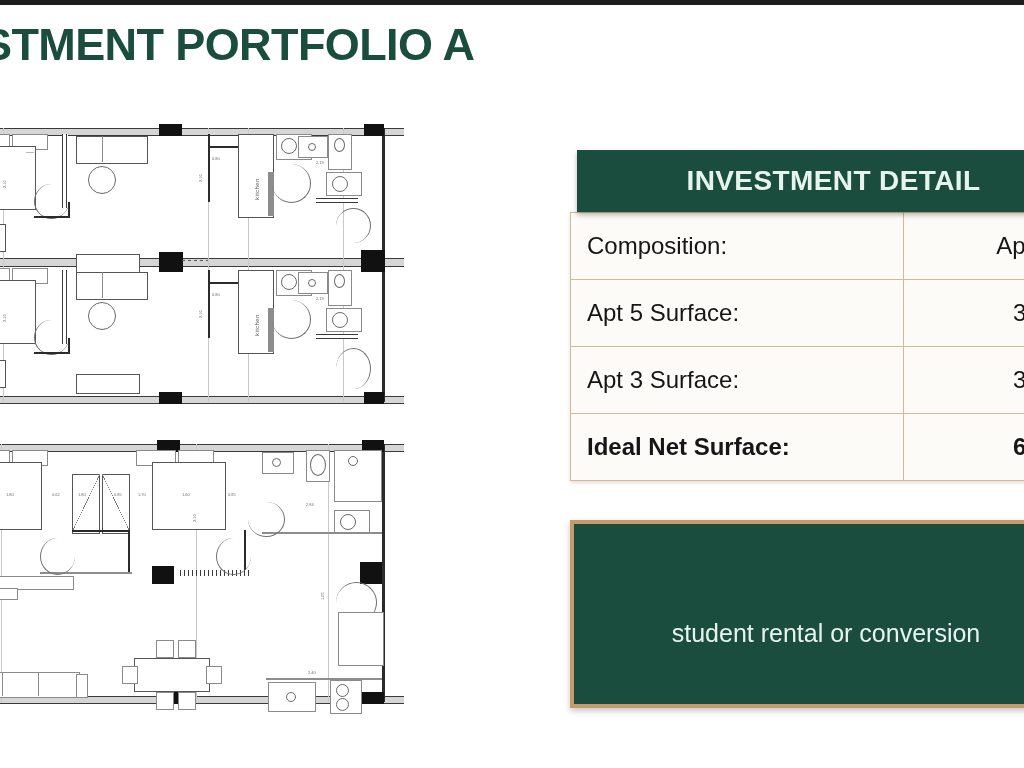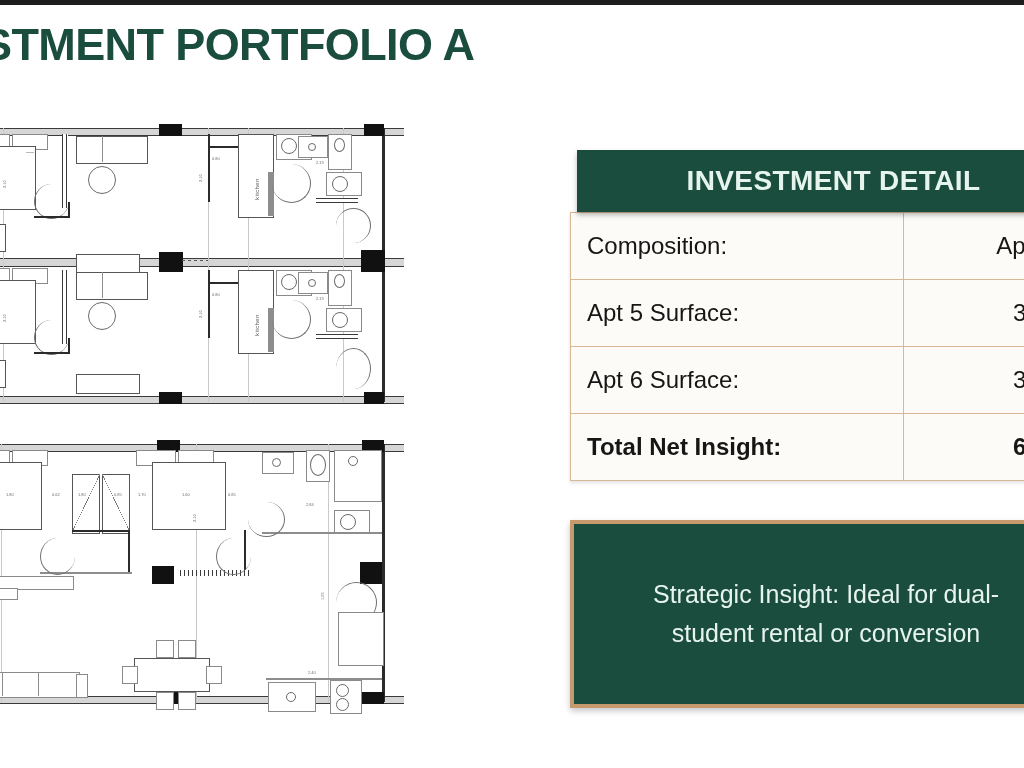"Apt 6 Surface:" td.lbl { text: 6 -> 3 }
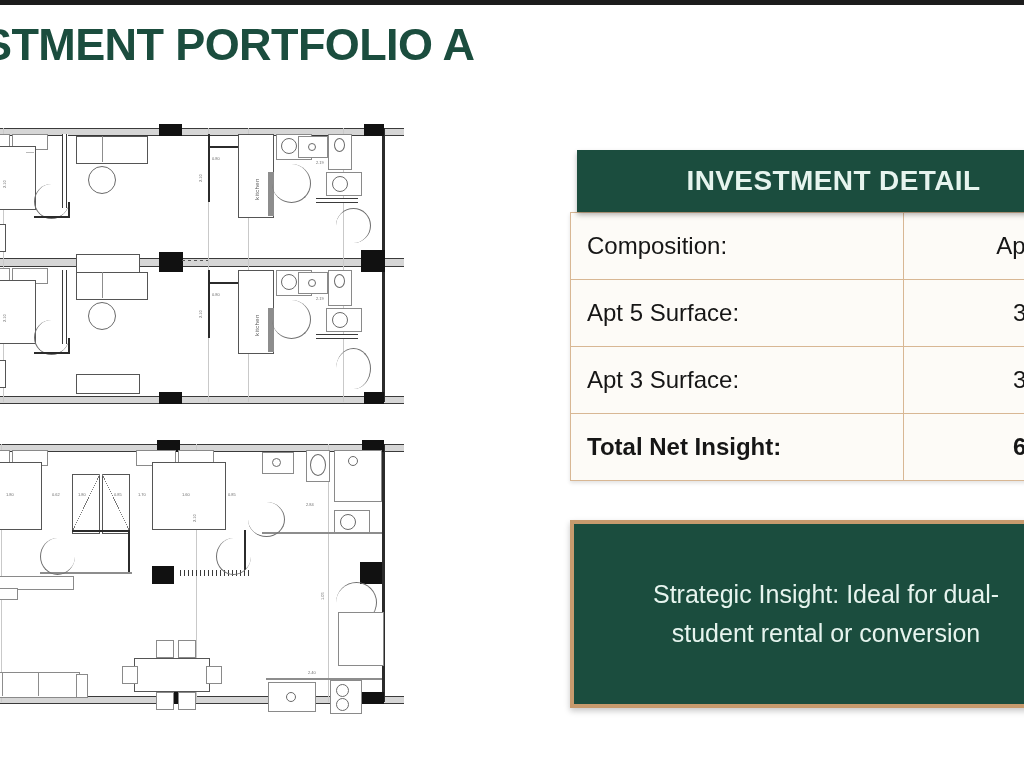"Total Net Insight:" td.lbl { text: Total Net Insight -> Ideal Net Surface }
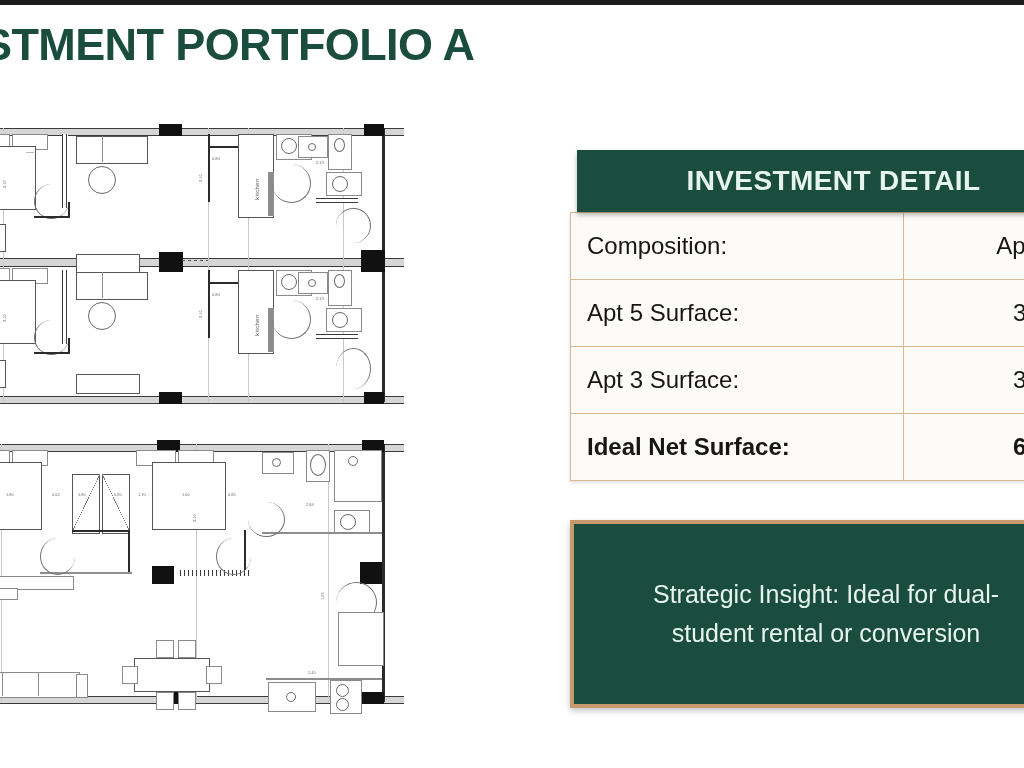"Strategic Insight: Ideal for dual-" span { html: <span>Strategic Insight: Ideal for dual-</span> -> none }
